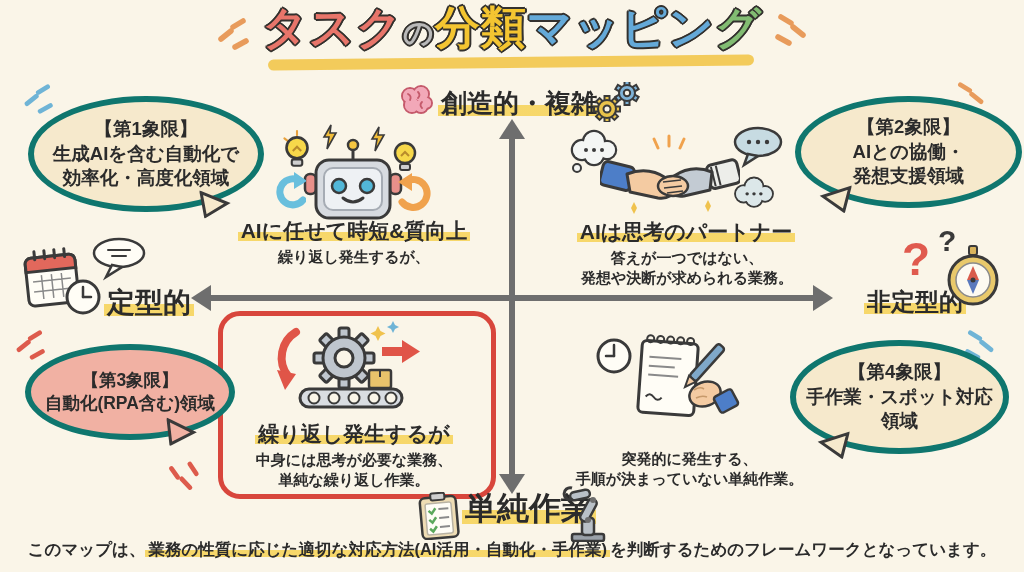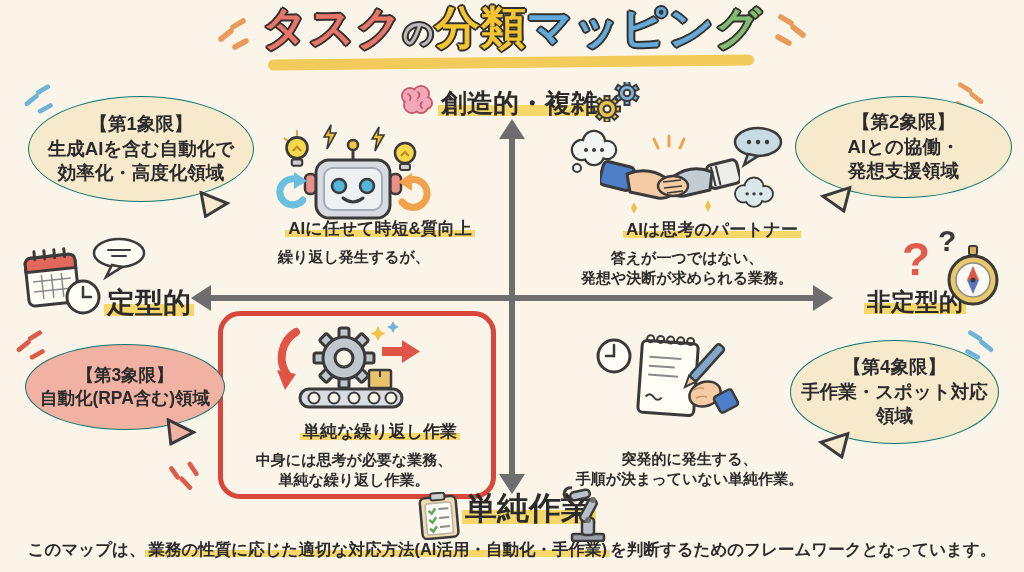"【第1象限】" .bubble { border: 1px solid #0f766e -> 6px solid #0f766e }
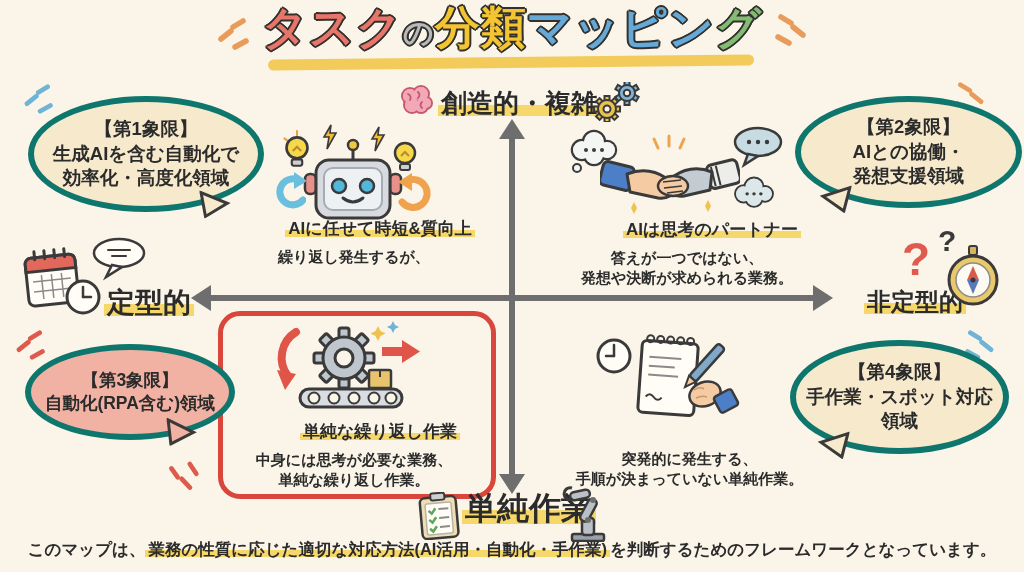"AIに任せて時短&質向上" .qheading { font-size: 17px -> 21px; margin-left: 26px -> none }
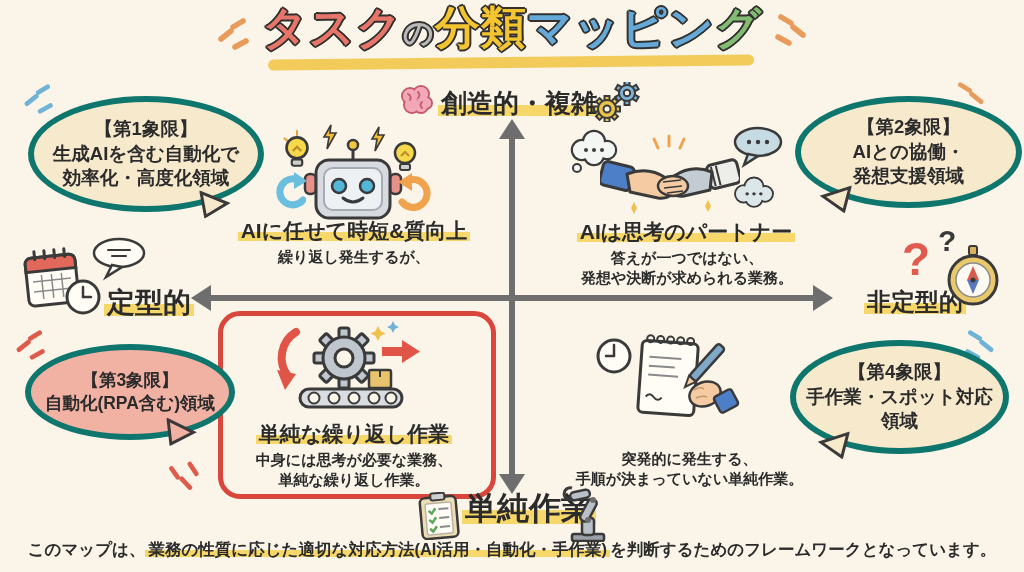"単純な繰り返し作業" span.hl { text: 単純な繰り返し作業 -> 繰り返し発生するが }
